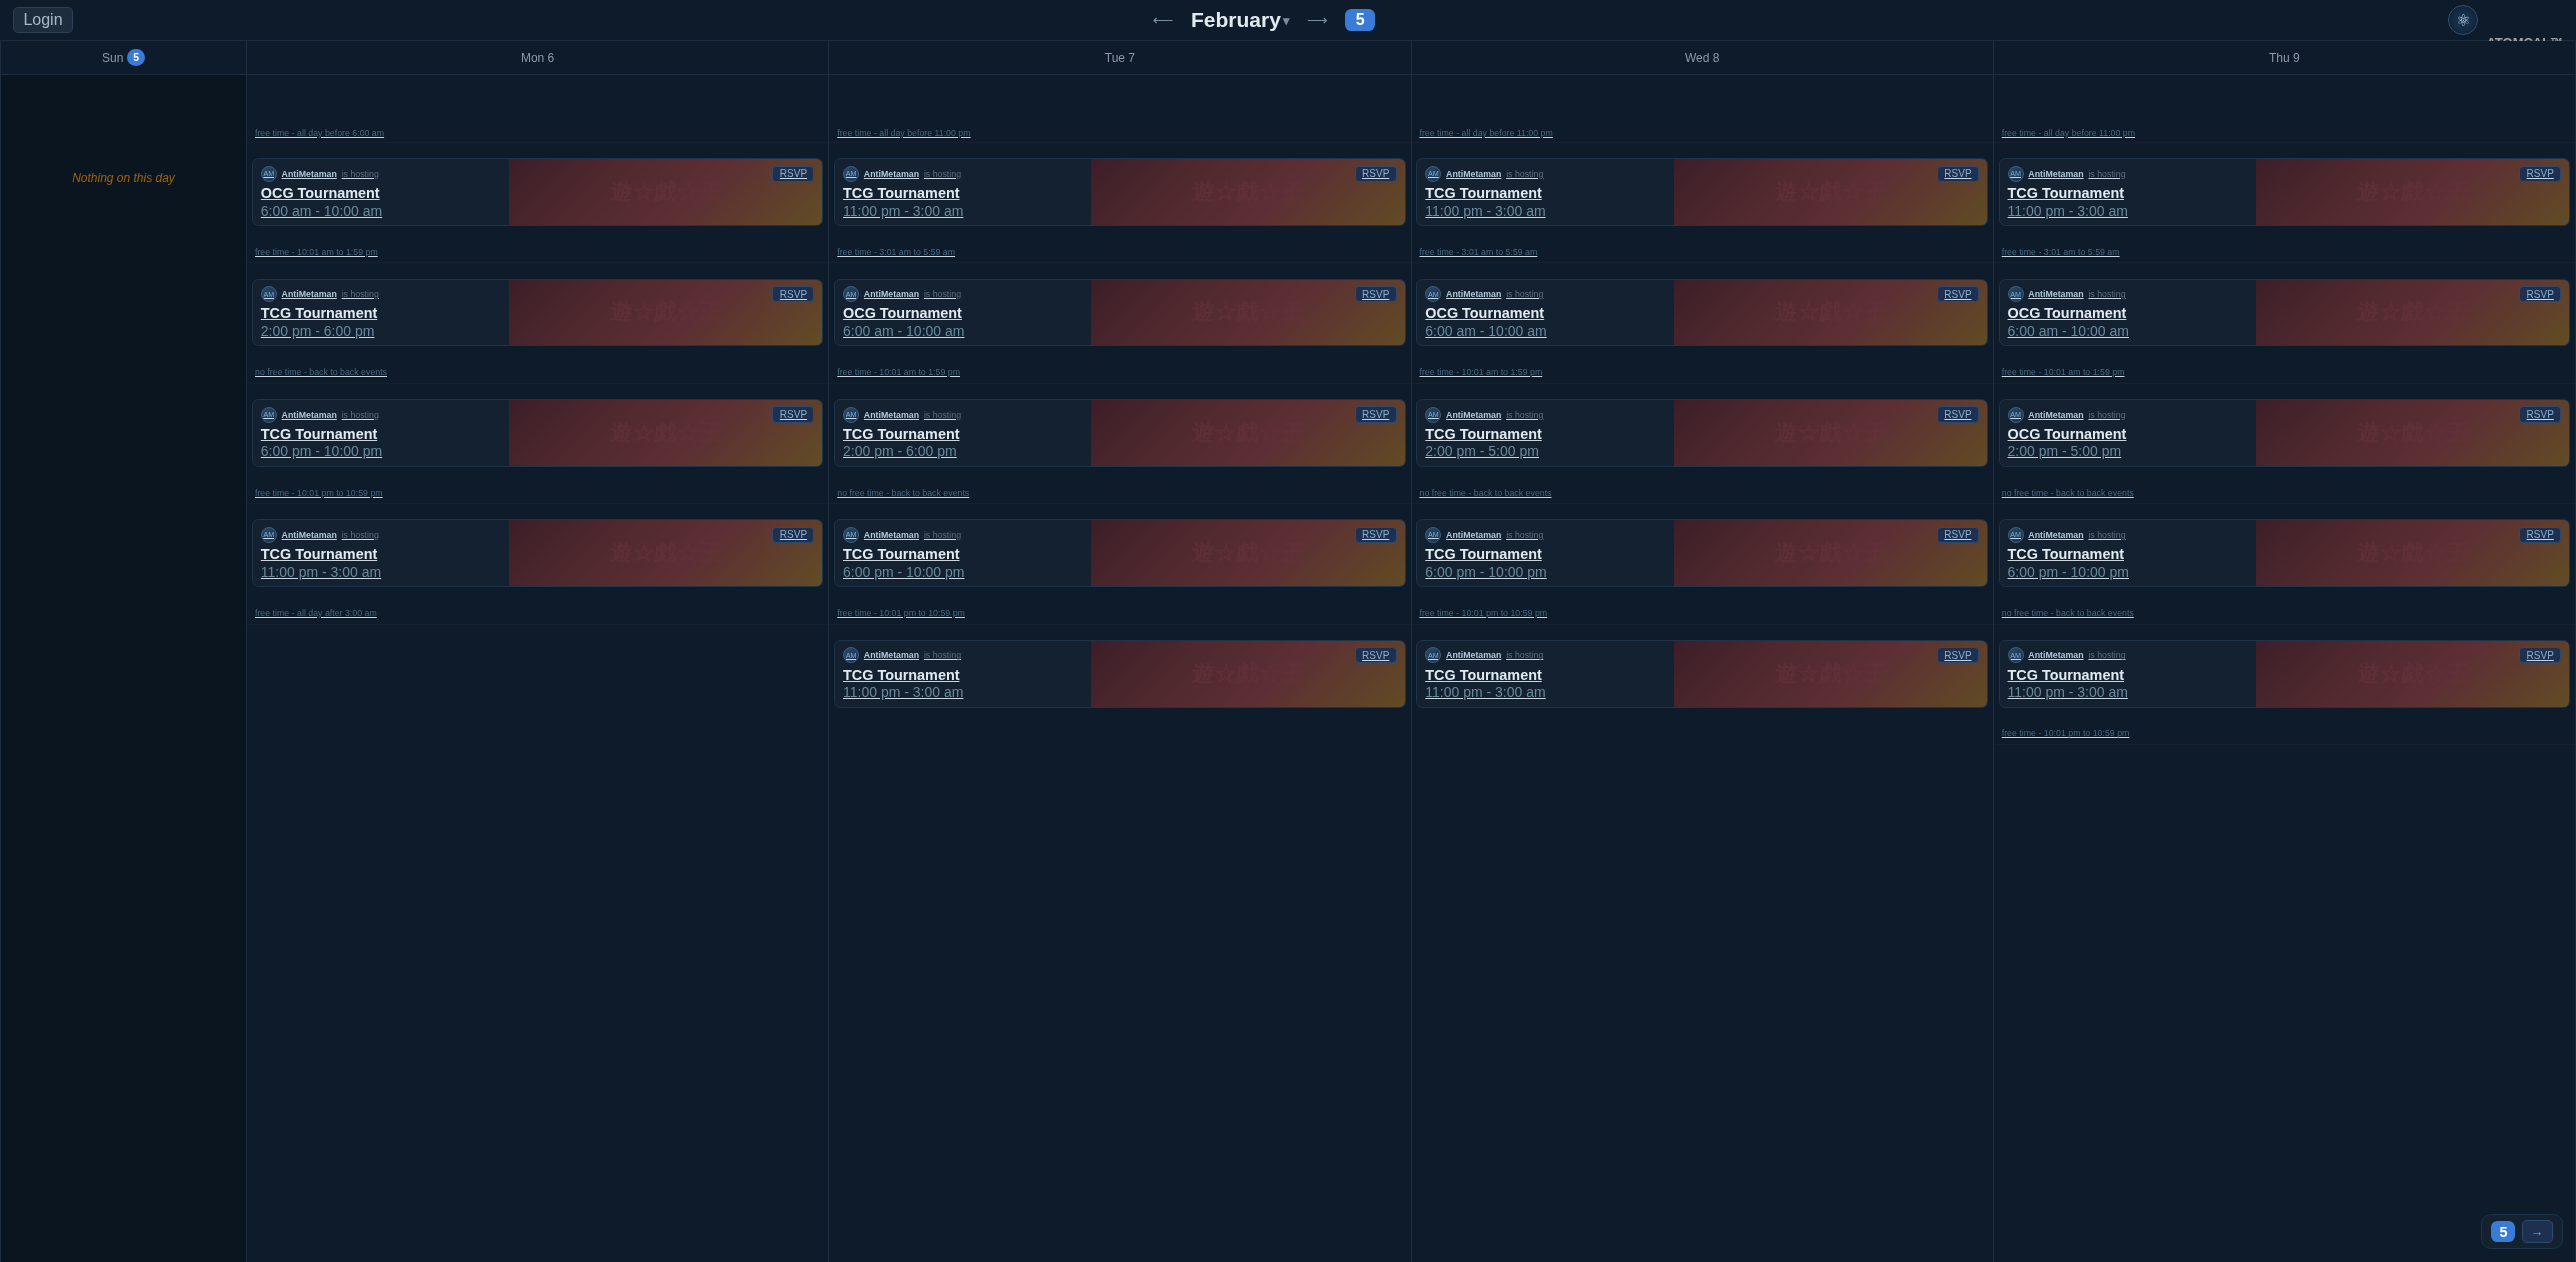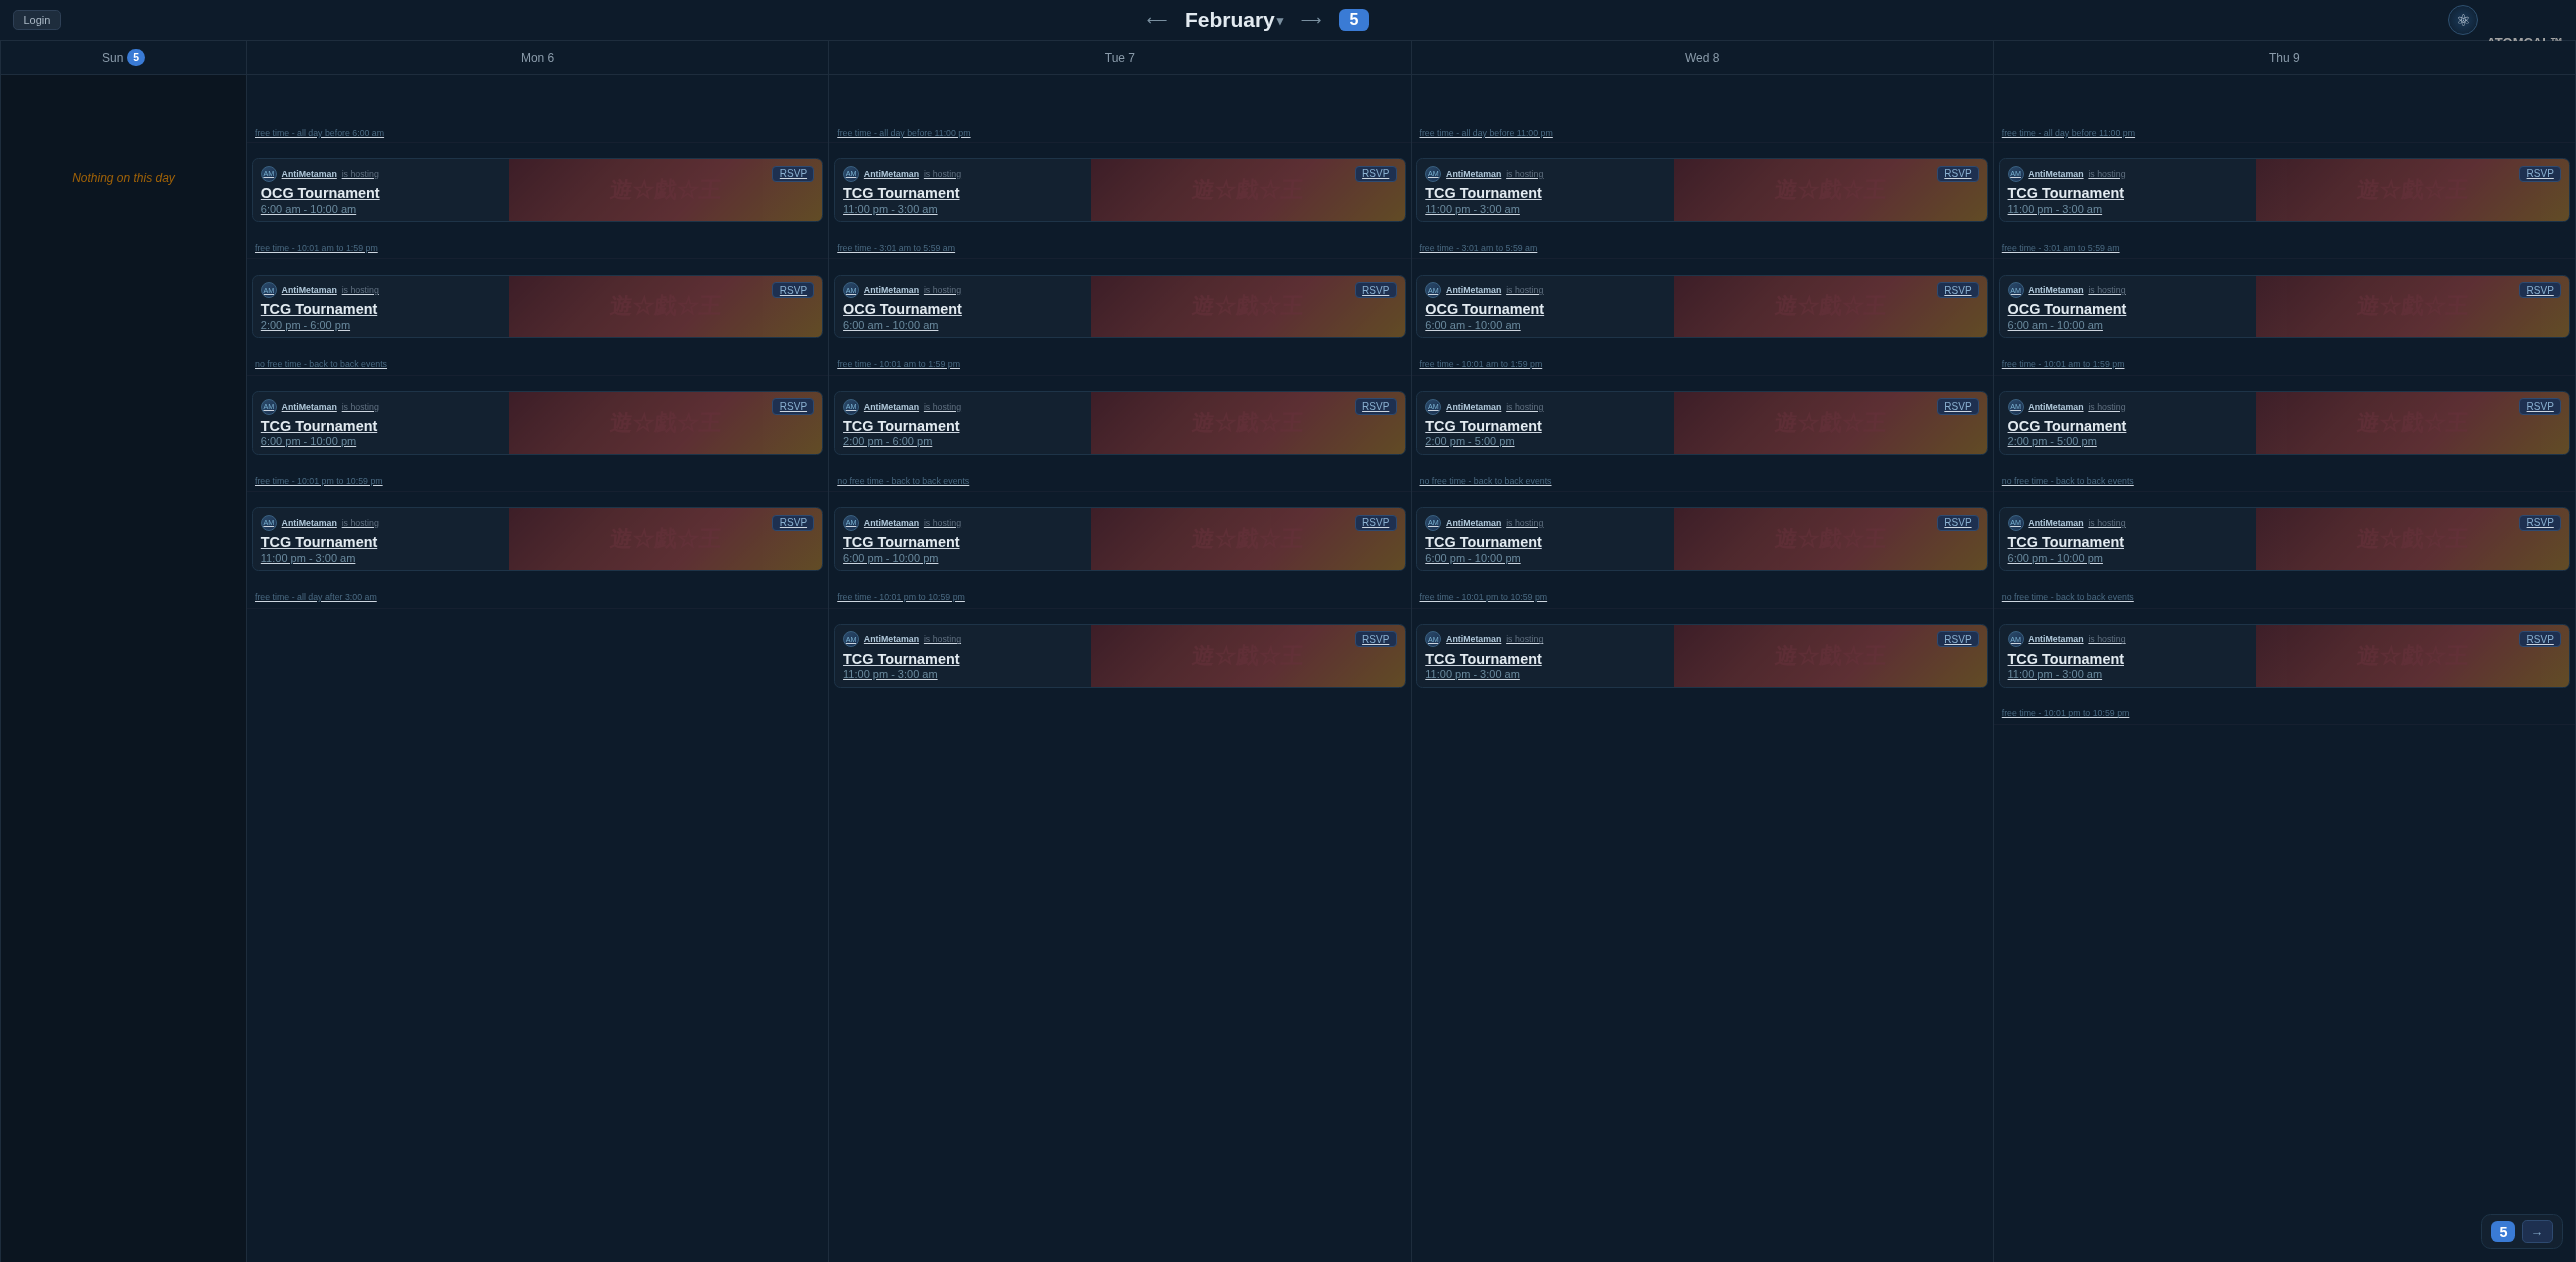"Login" .login-btn { font-size: 11px -> 16px }
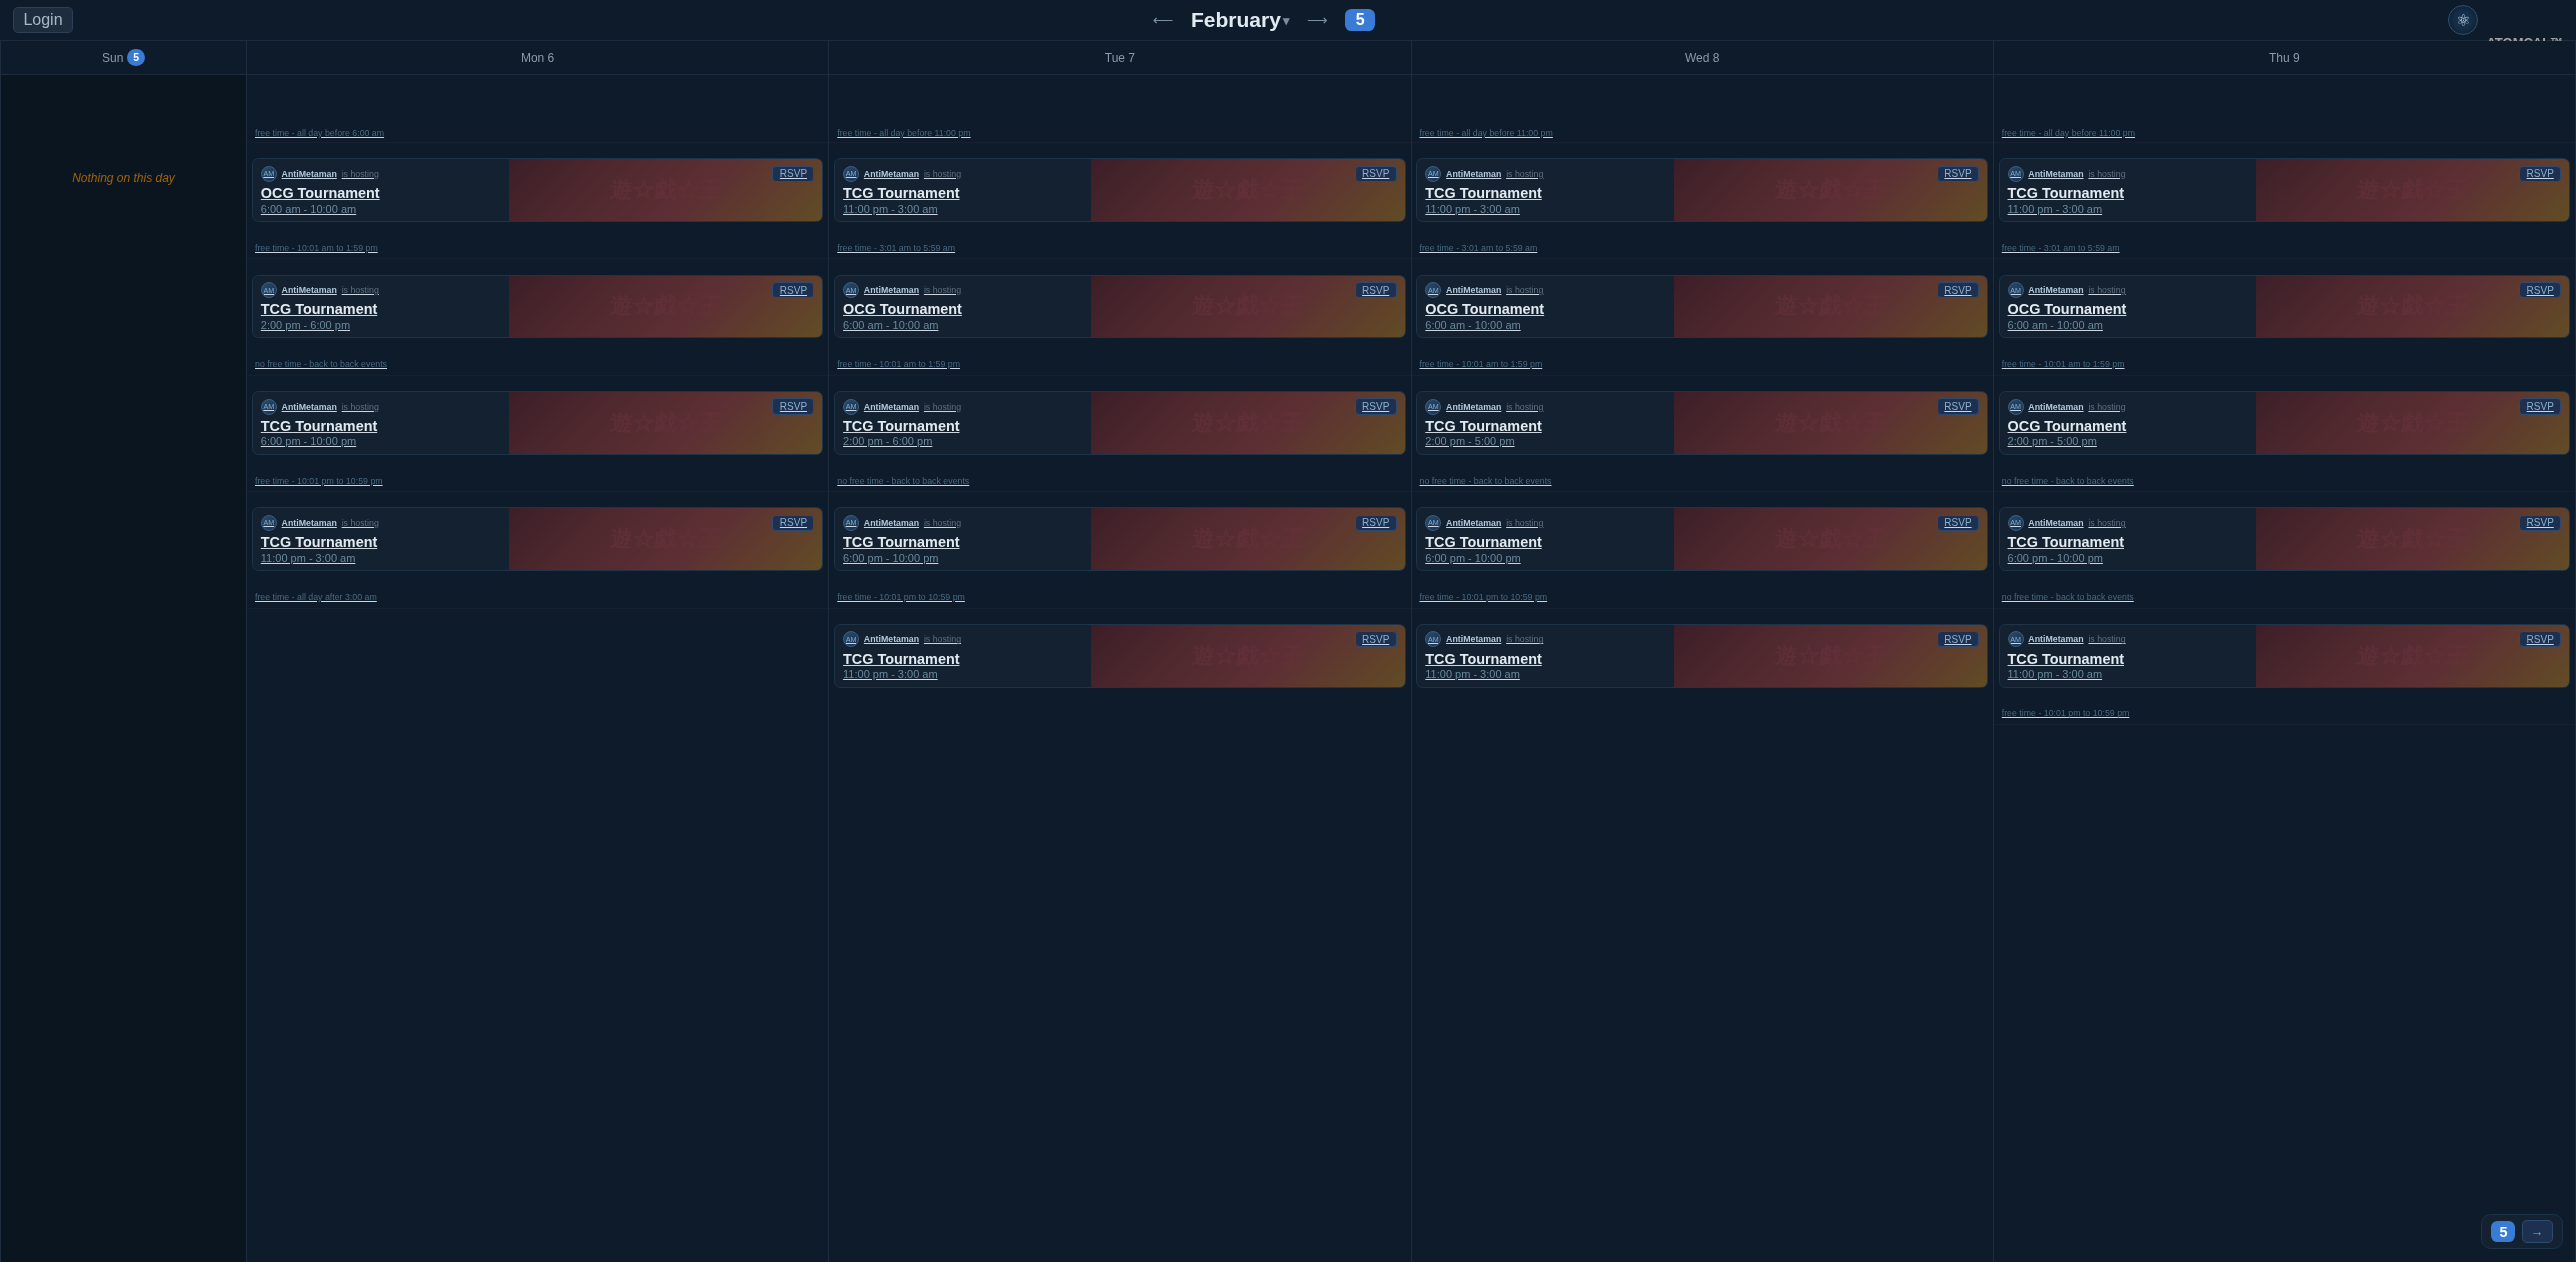"6:00 am - 10:00 am" .event-time { font-size: 11px -> 14px }
